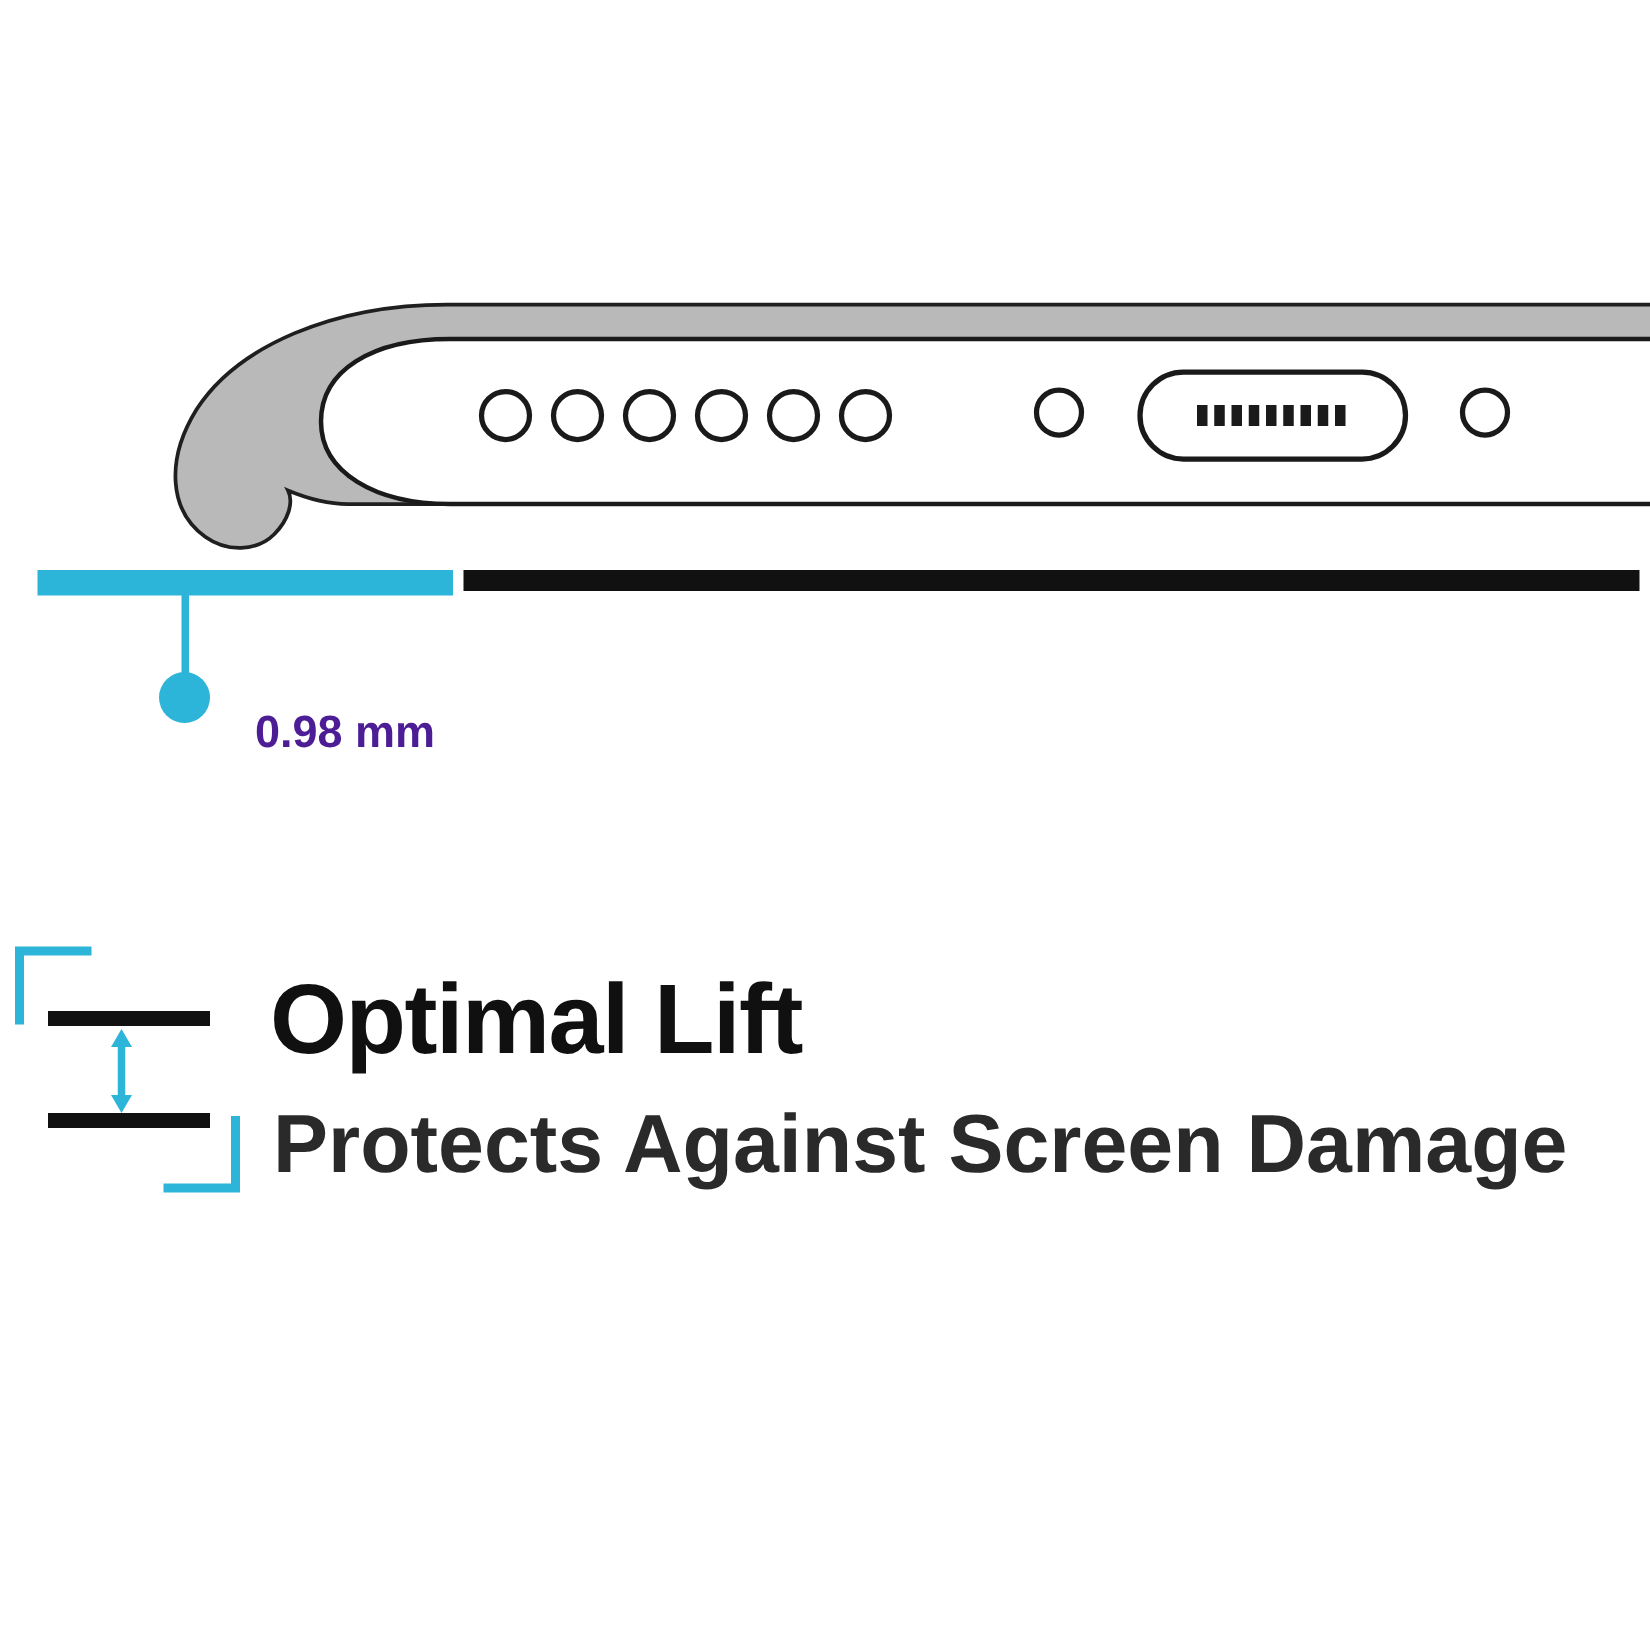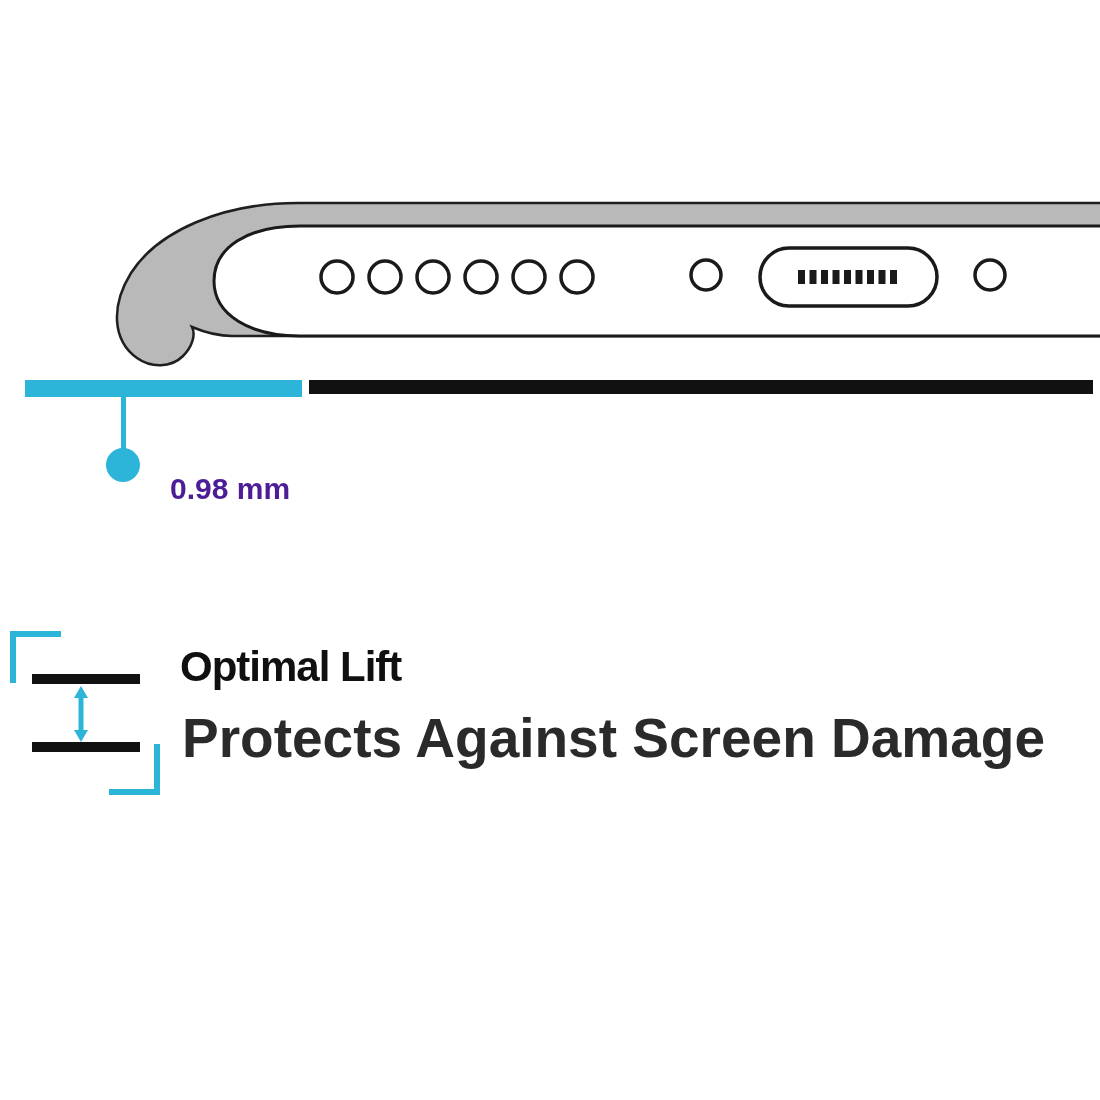"Optimal Lift" .feature-title { font-size: 42px -> 66px }
